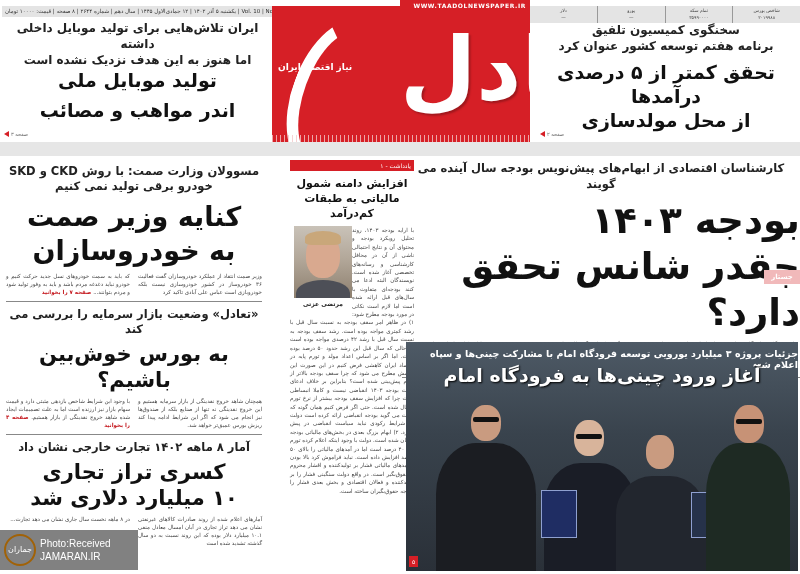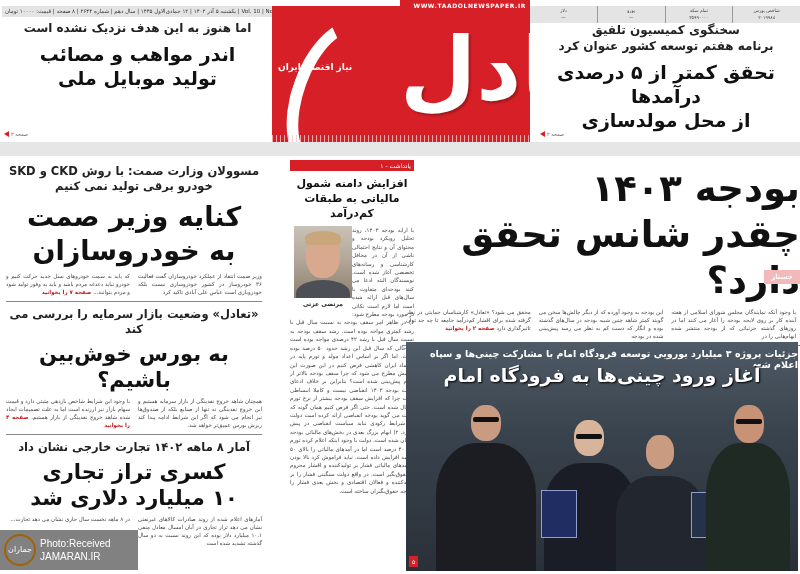"ایران تلاش‌هایی برای تولید موبایل" div.kicker { html: none -> <div>ایران تلاش‌هایی برای تولید موبایل داخلی داشته</div> }
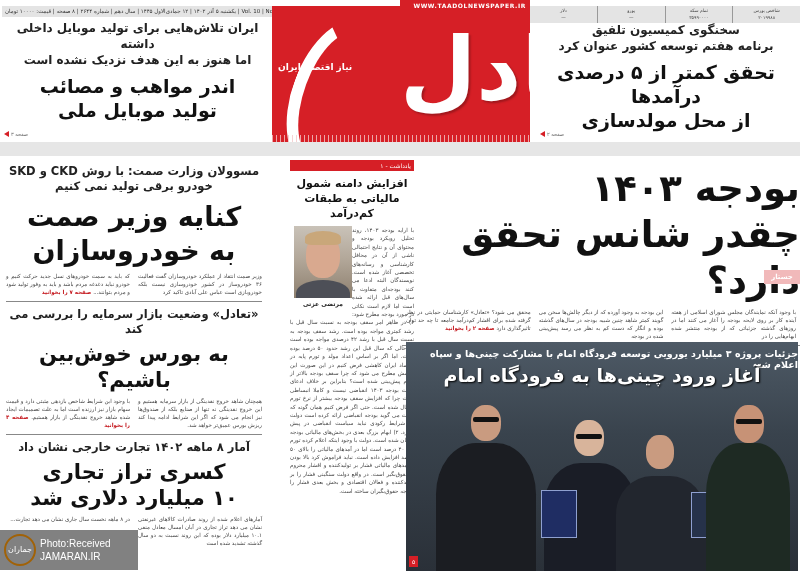"اندر مواهب و مصائب" div.headline-lg { order: before "تولید موبایل ملی" -> after "تولید موبایل ملی" }
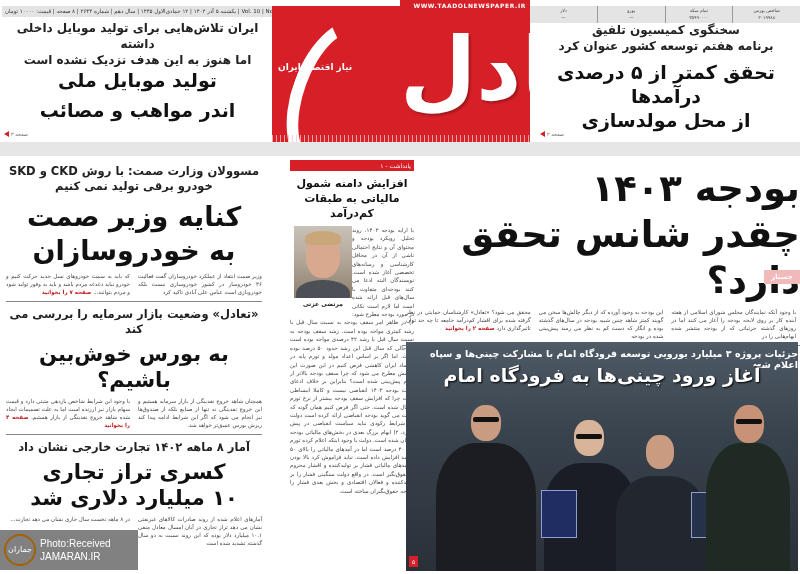"کارشناسان اقتصادی از ابهام‌های پیش‌نویس" div.main-kicker { html: none -> <div>کارشناسان اقتصادی از ابهام‌های پیش‌نویس بودجه سال آینده می گویند</div> }
